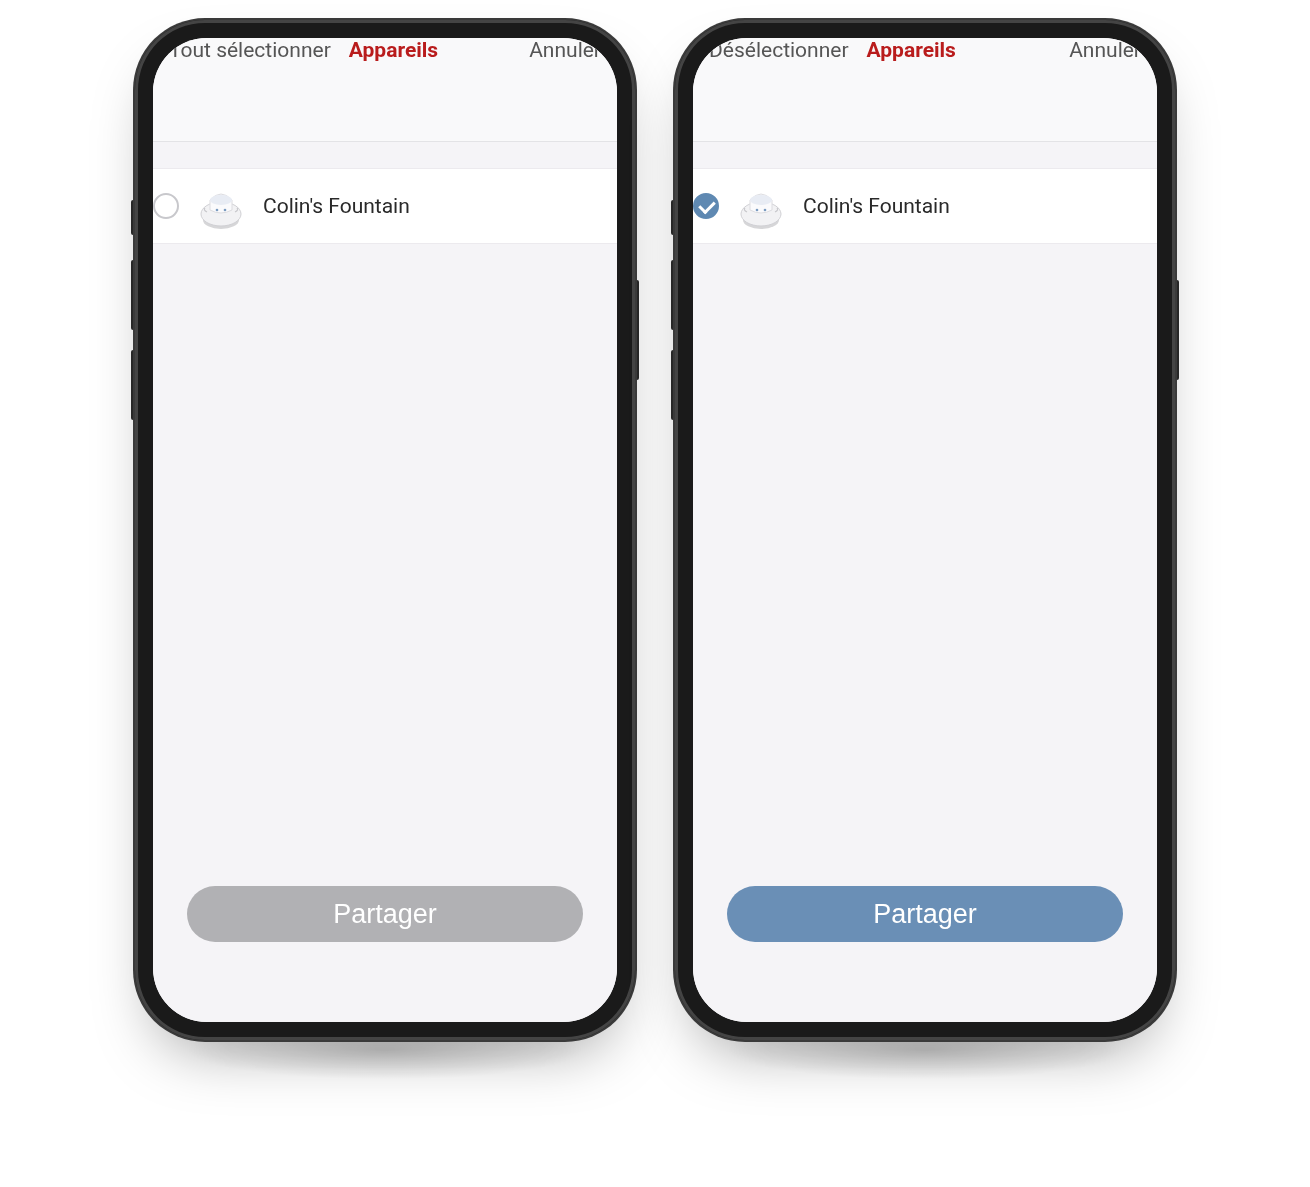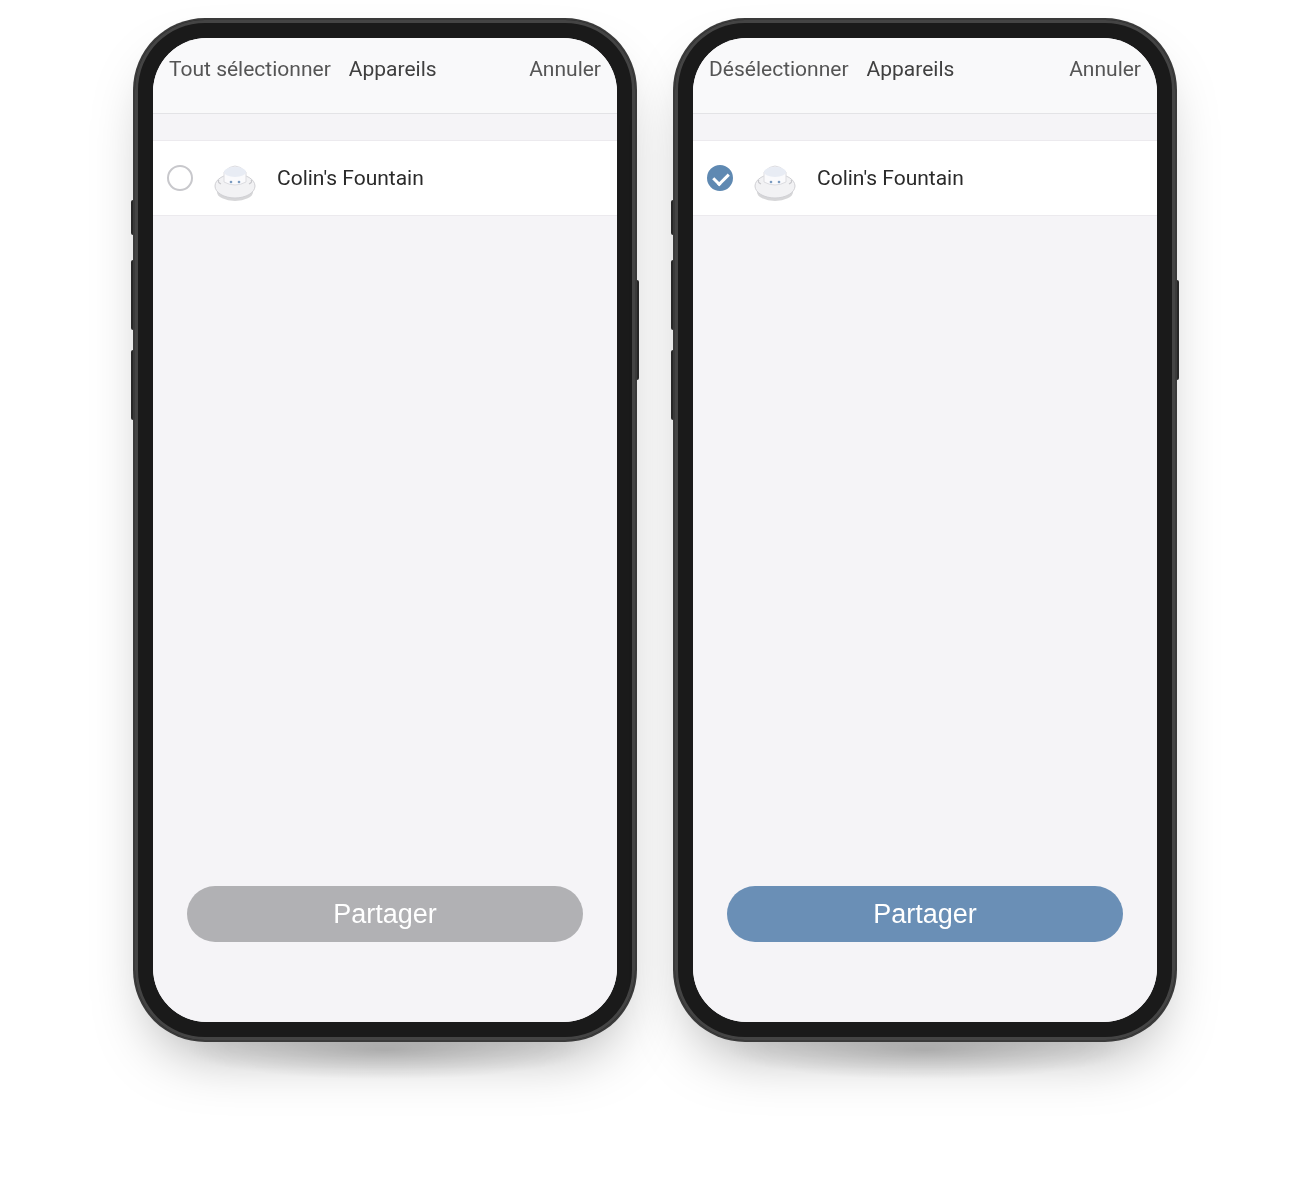"Tout sélectionner" .nav-bar { align-items: center -> flex-start; height: 76px -> 104px }
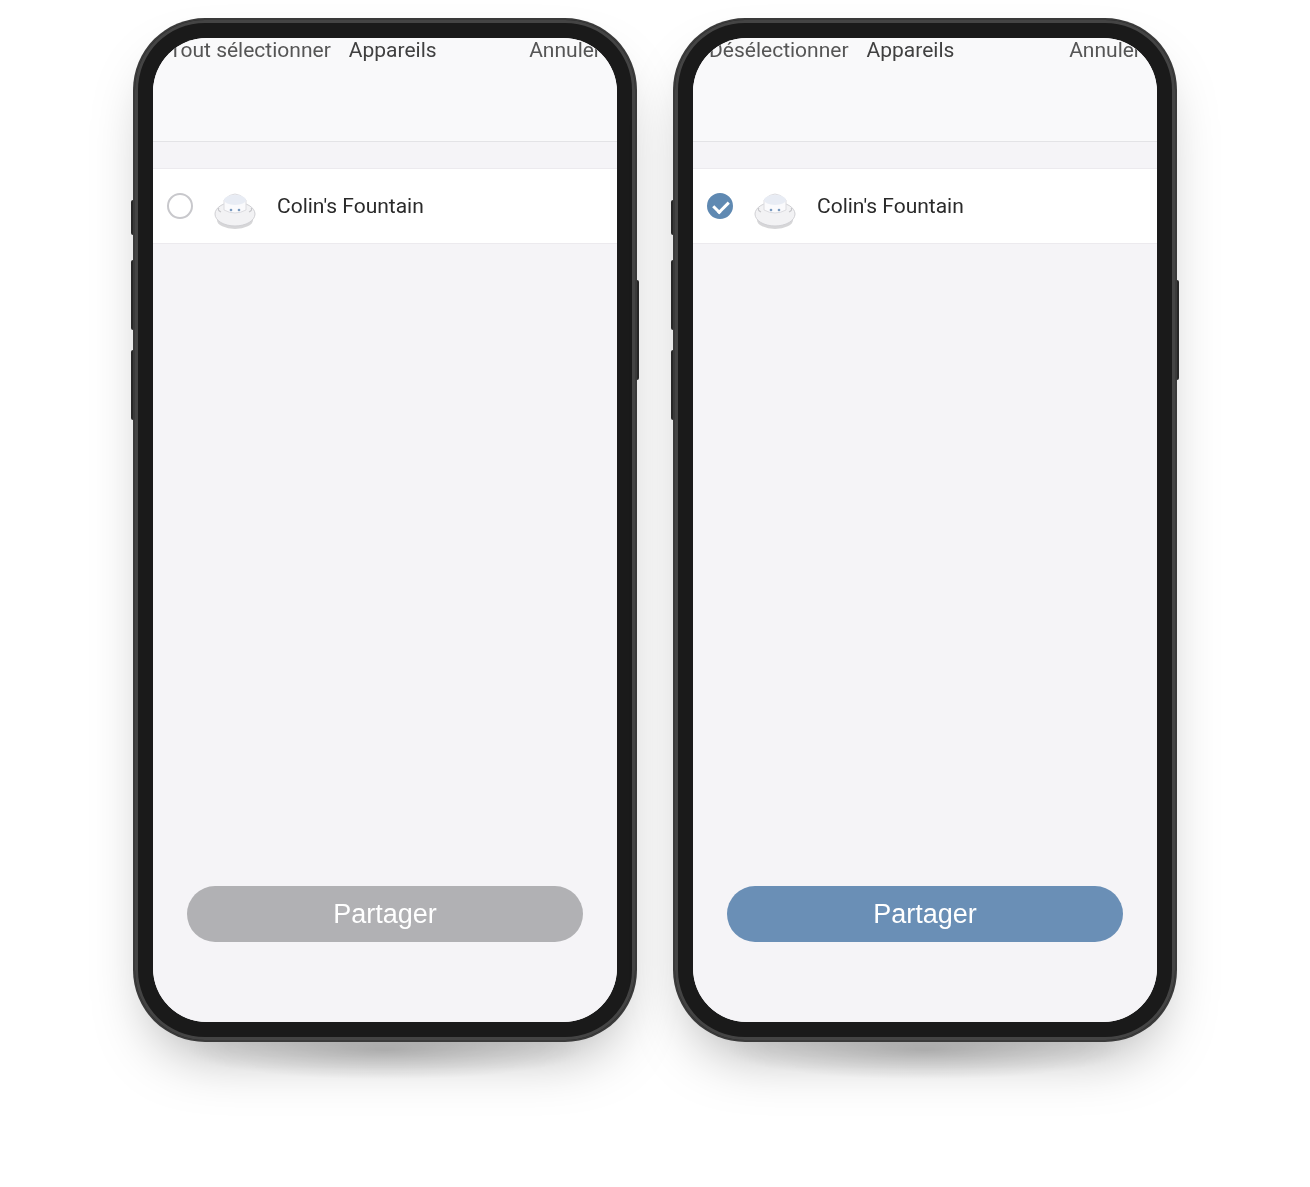"Appareils" .nav-title { color: #404040 -> #b91c1c; font-weight: none -> bold }
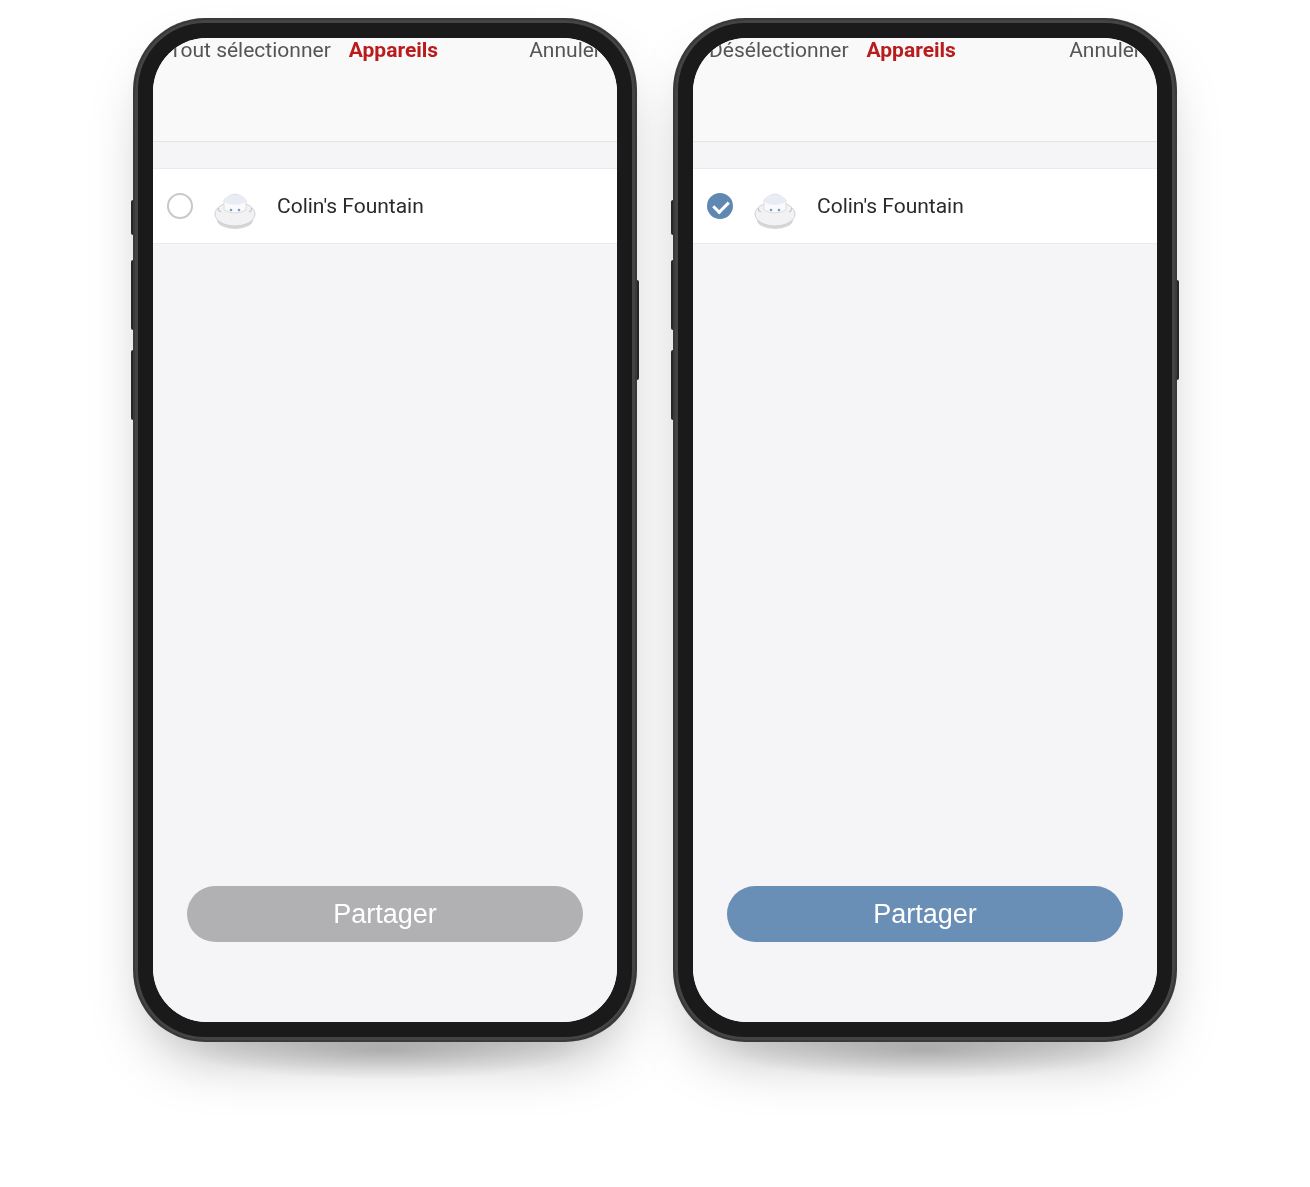"Colin's Fountain" .device-row { padding: 0 14px -> 0 0 }
